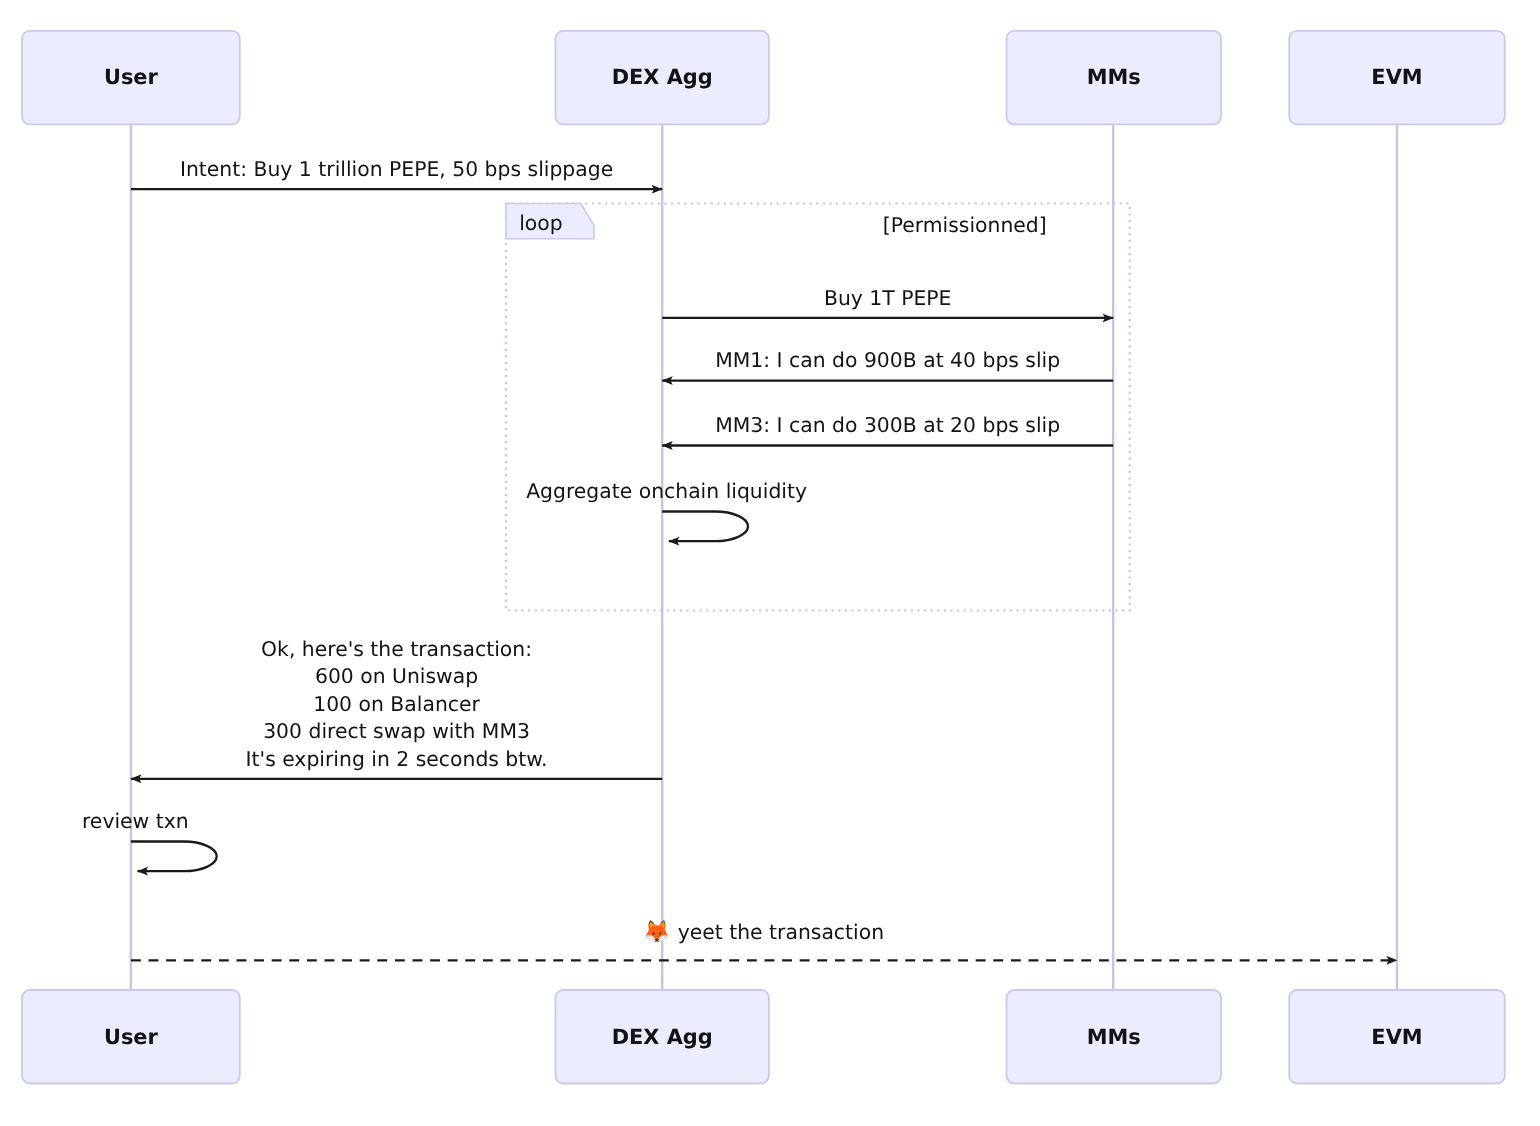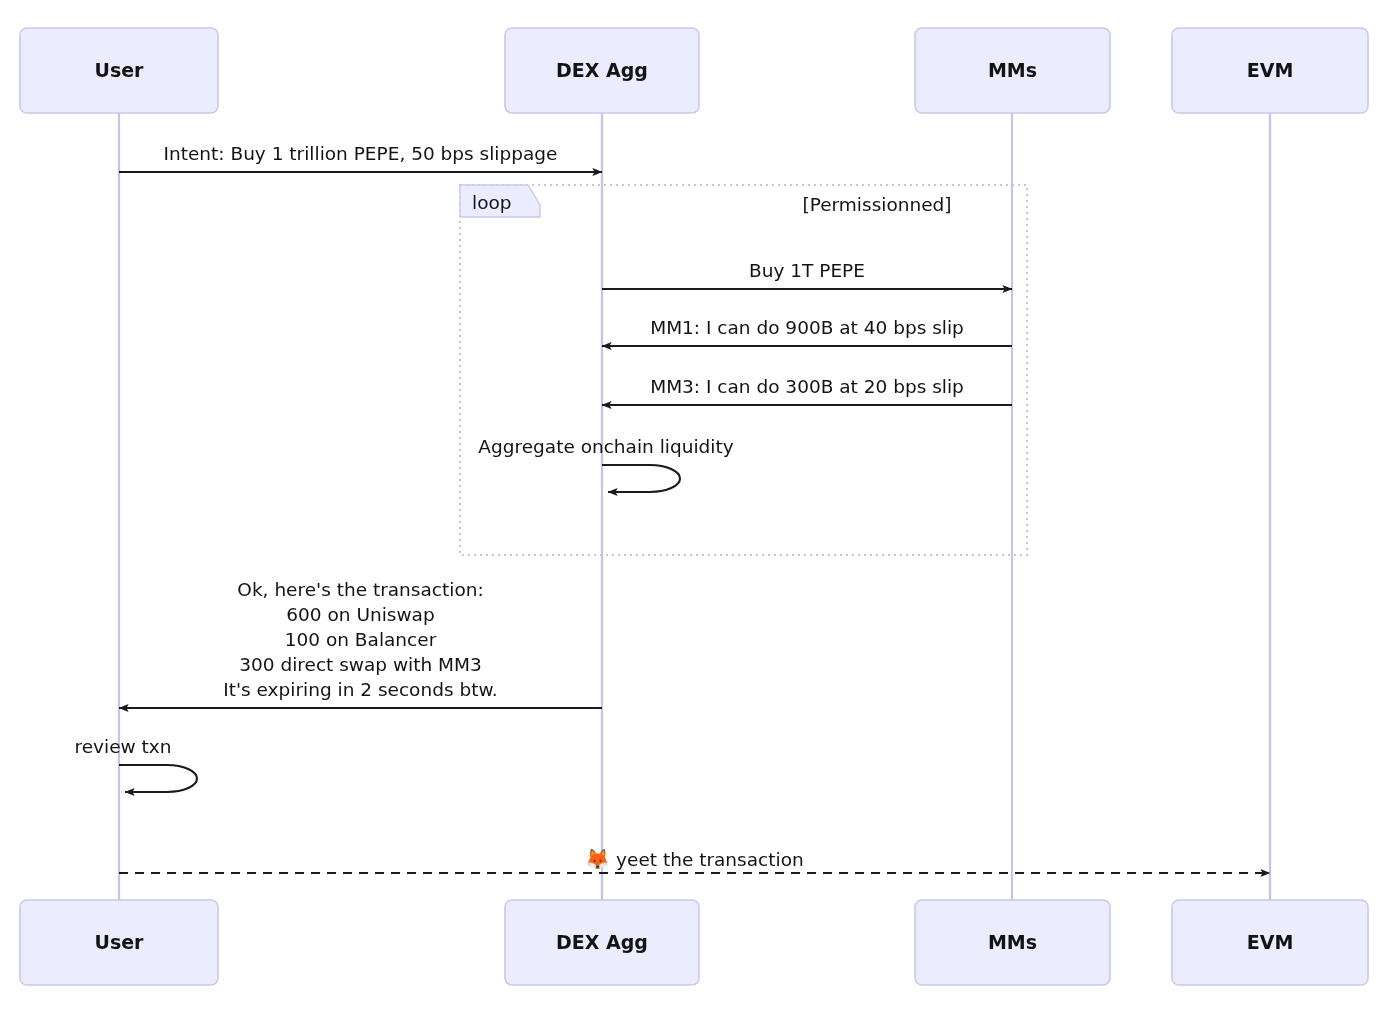"🦊 yeet the transaction" div { top: 16px -> 4px }
